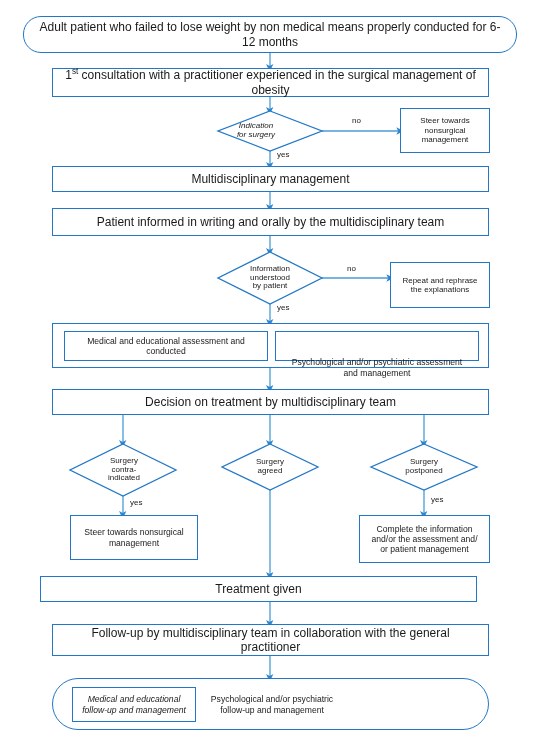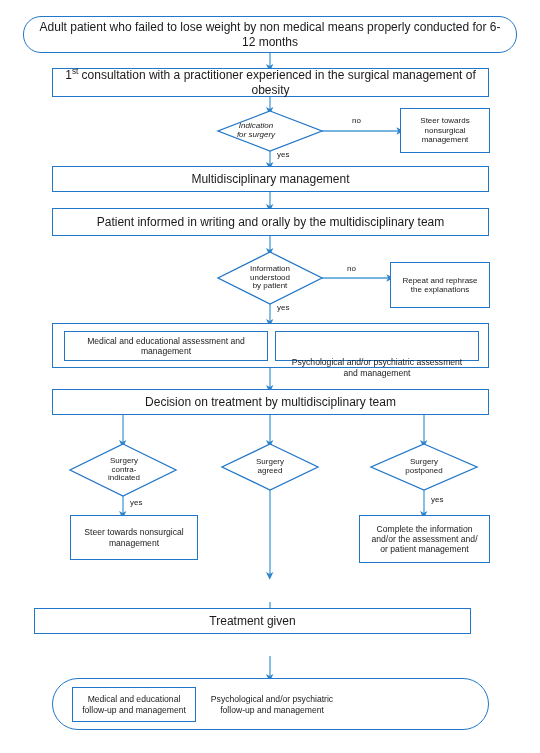"Medical and educational assessment and" span { text: management -> conducted }
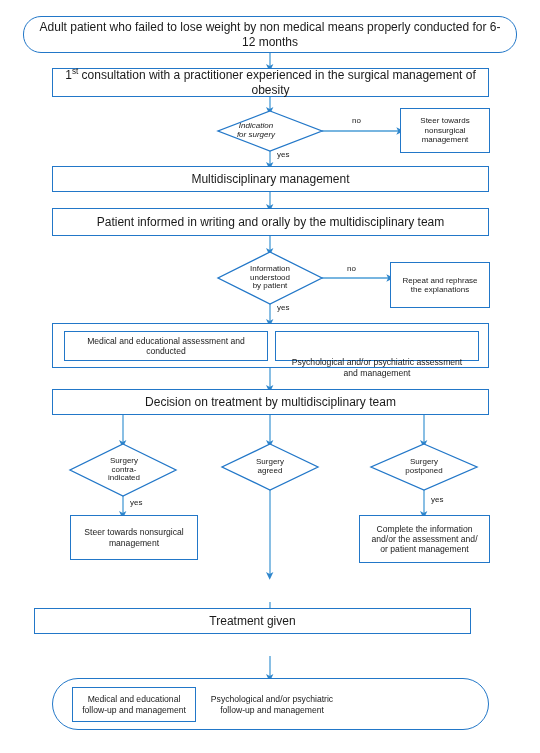"Treatment given" div.node { left: 34px -> 40px; margin-top: 32px -> none }
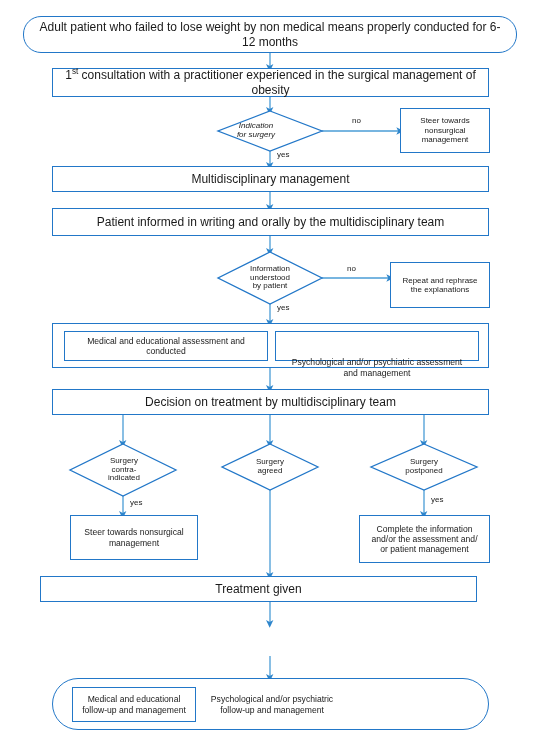"Follow-up by multidisciplinary team in" div.node { html: none -> <div> <span>Follow-up by multidisciplinary team in collaboration with the general practitioner</span> </div> }
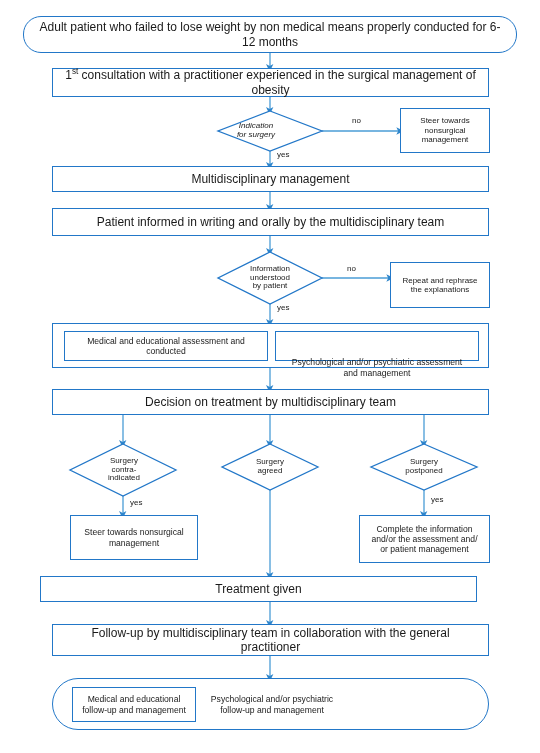"Medical and educational" span { font-style: none -> italic }
